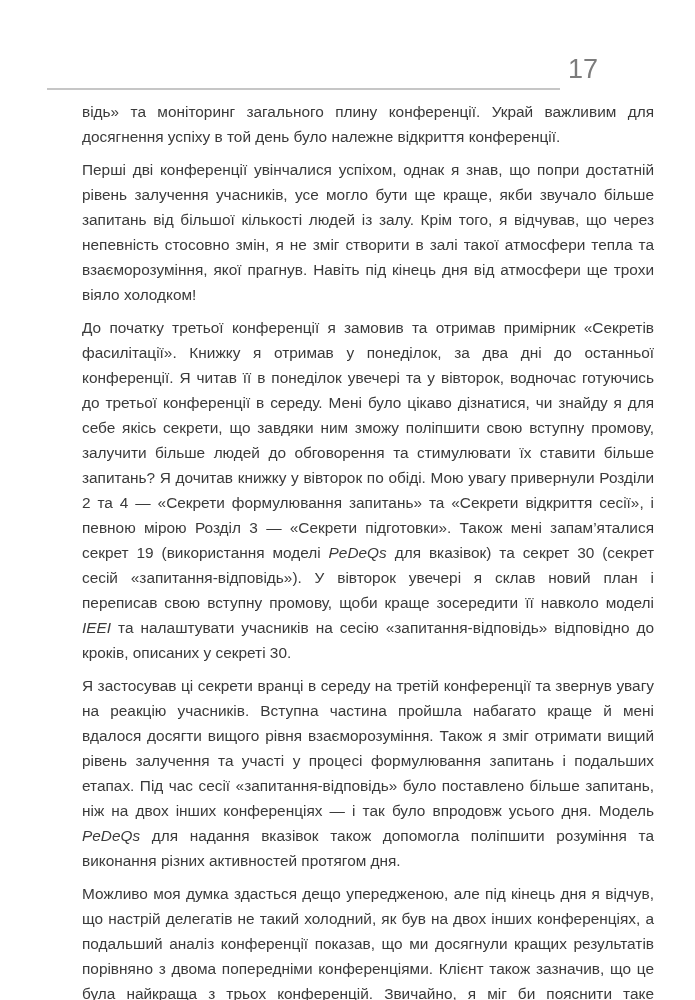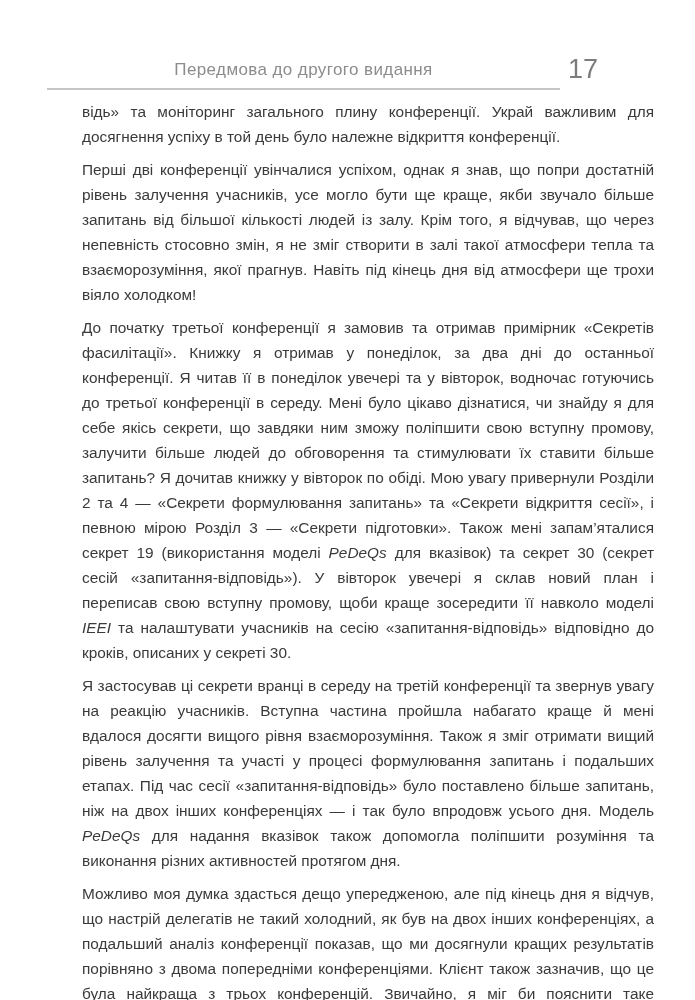"Передмова до другого видання" div.running-header { html: <div>Передмова до другого видання</div> -> none }
